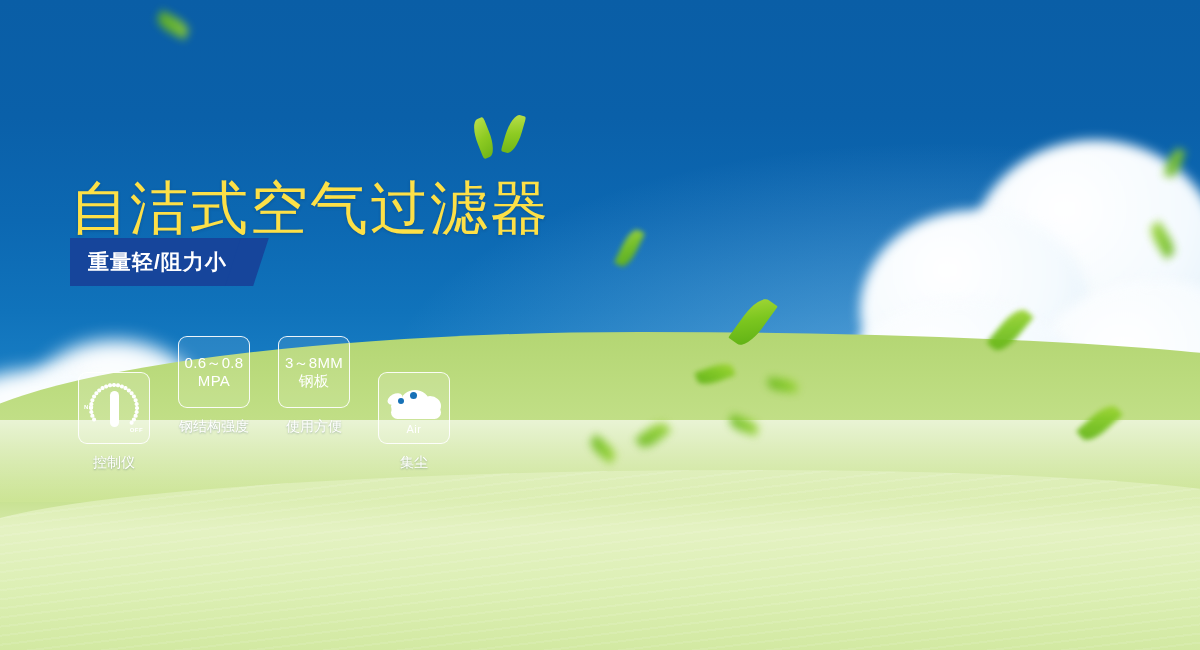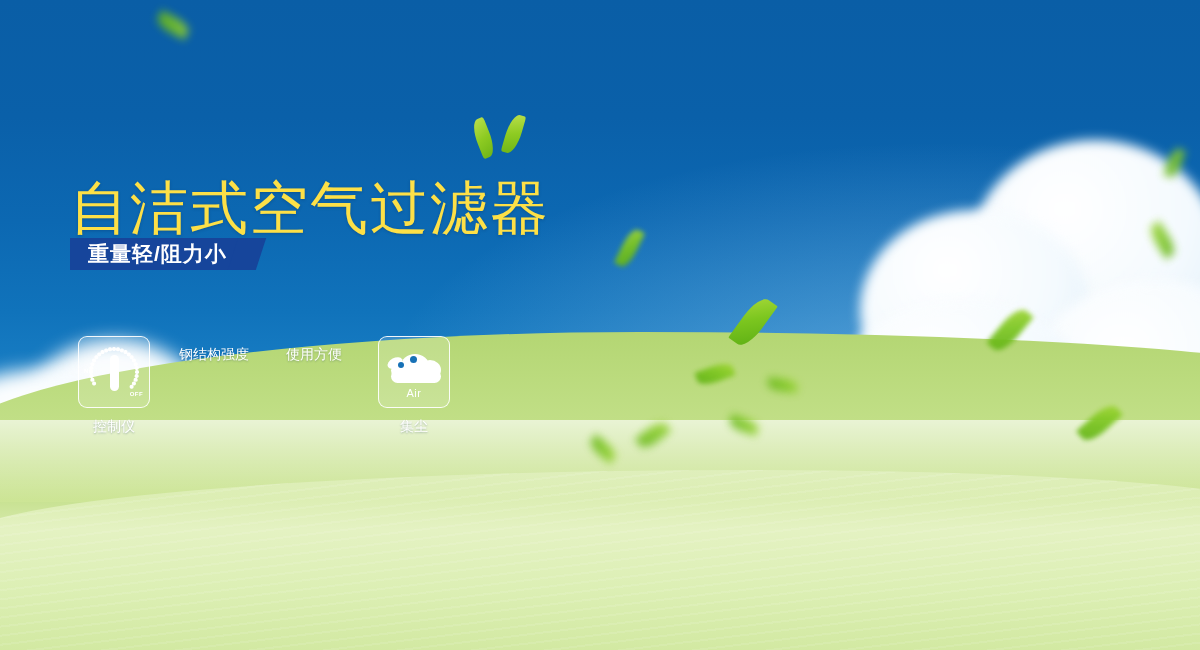"重量轻/阻力小" .subbar { height: 32px -> 48px }
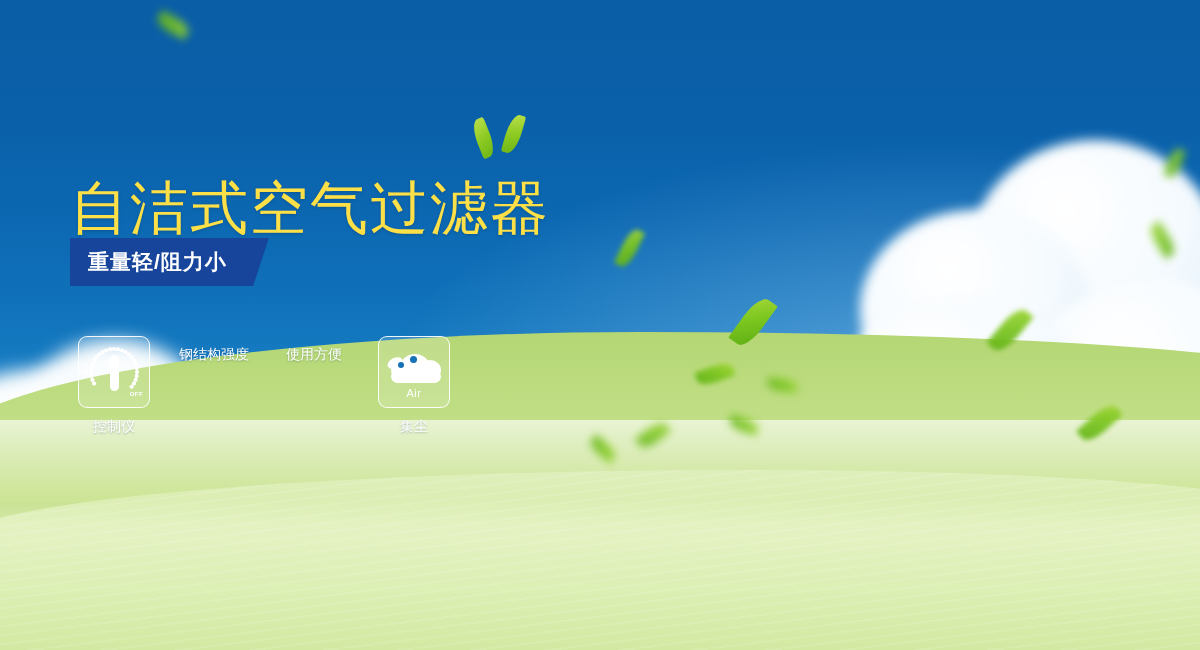"0.6～0.8" div.fbox { html: none -> <div> <div> <div>0.6～0.8</div> <div>MPA</div> </div> </div> }
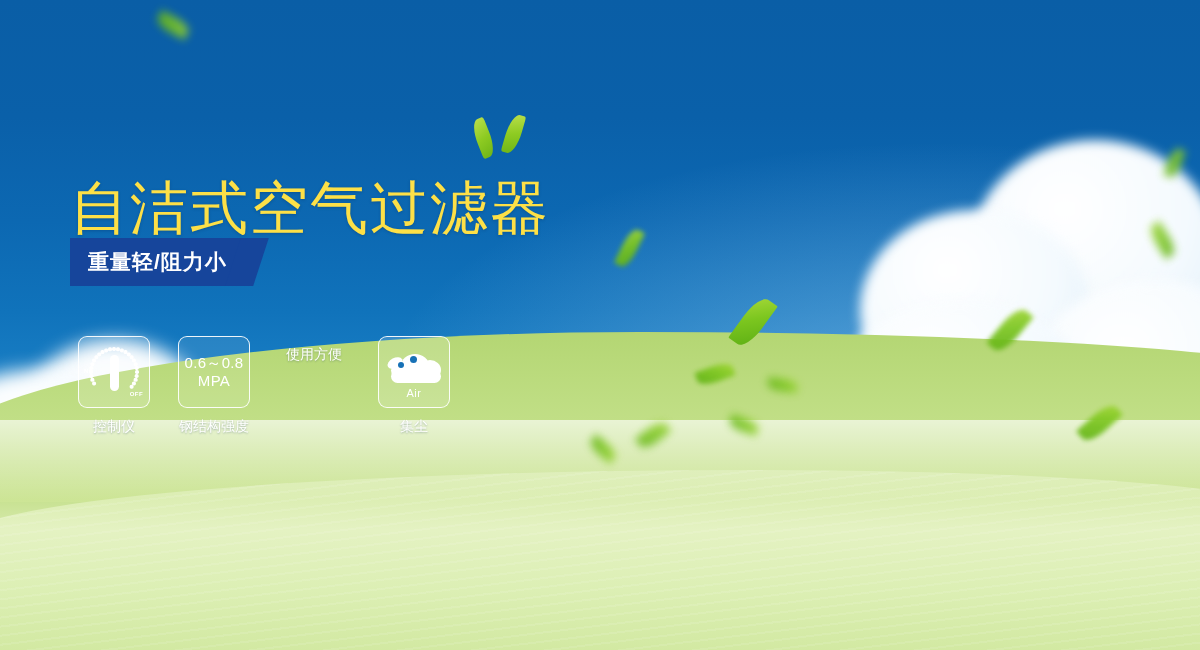"3～8MM" div.fbox { html: none -> <div> <div> <div>3～8MM</div> <div>钢板</div> </div> </div> }
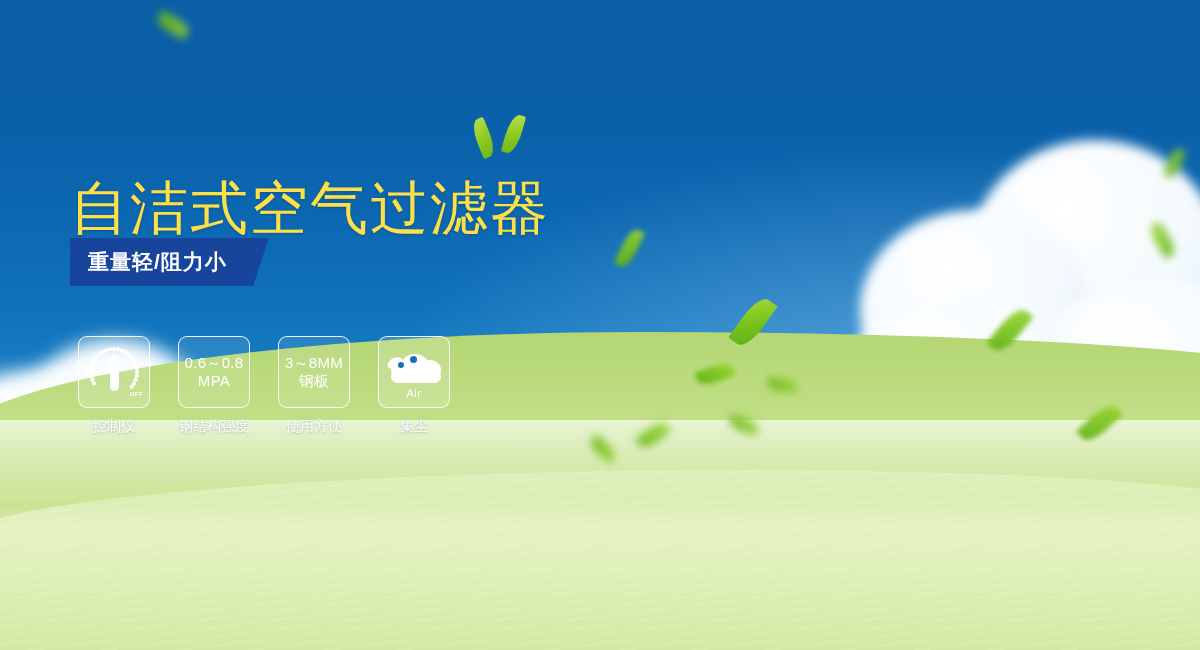"Air" .fbox.solid { margin-top: none -> 36px }
